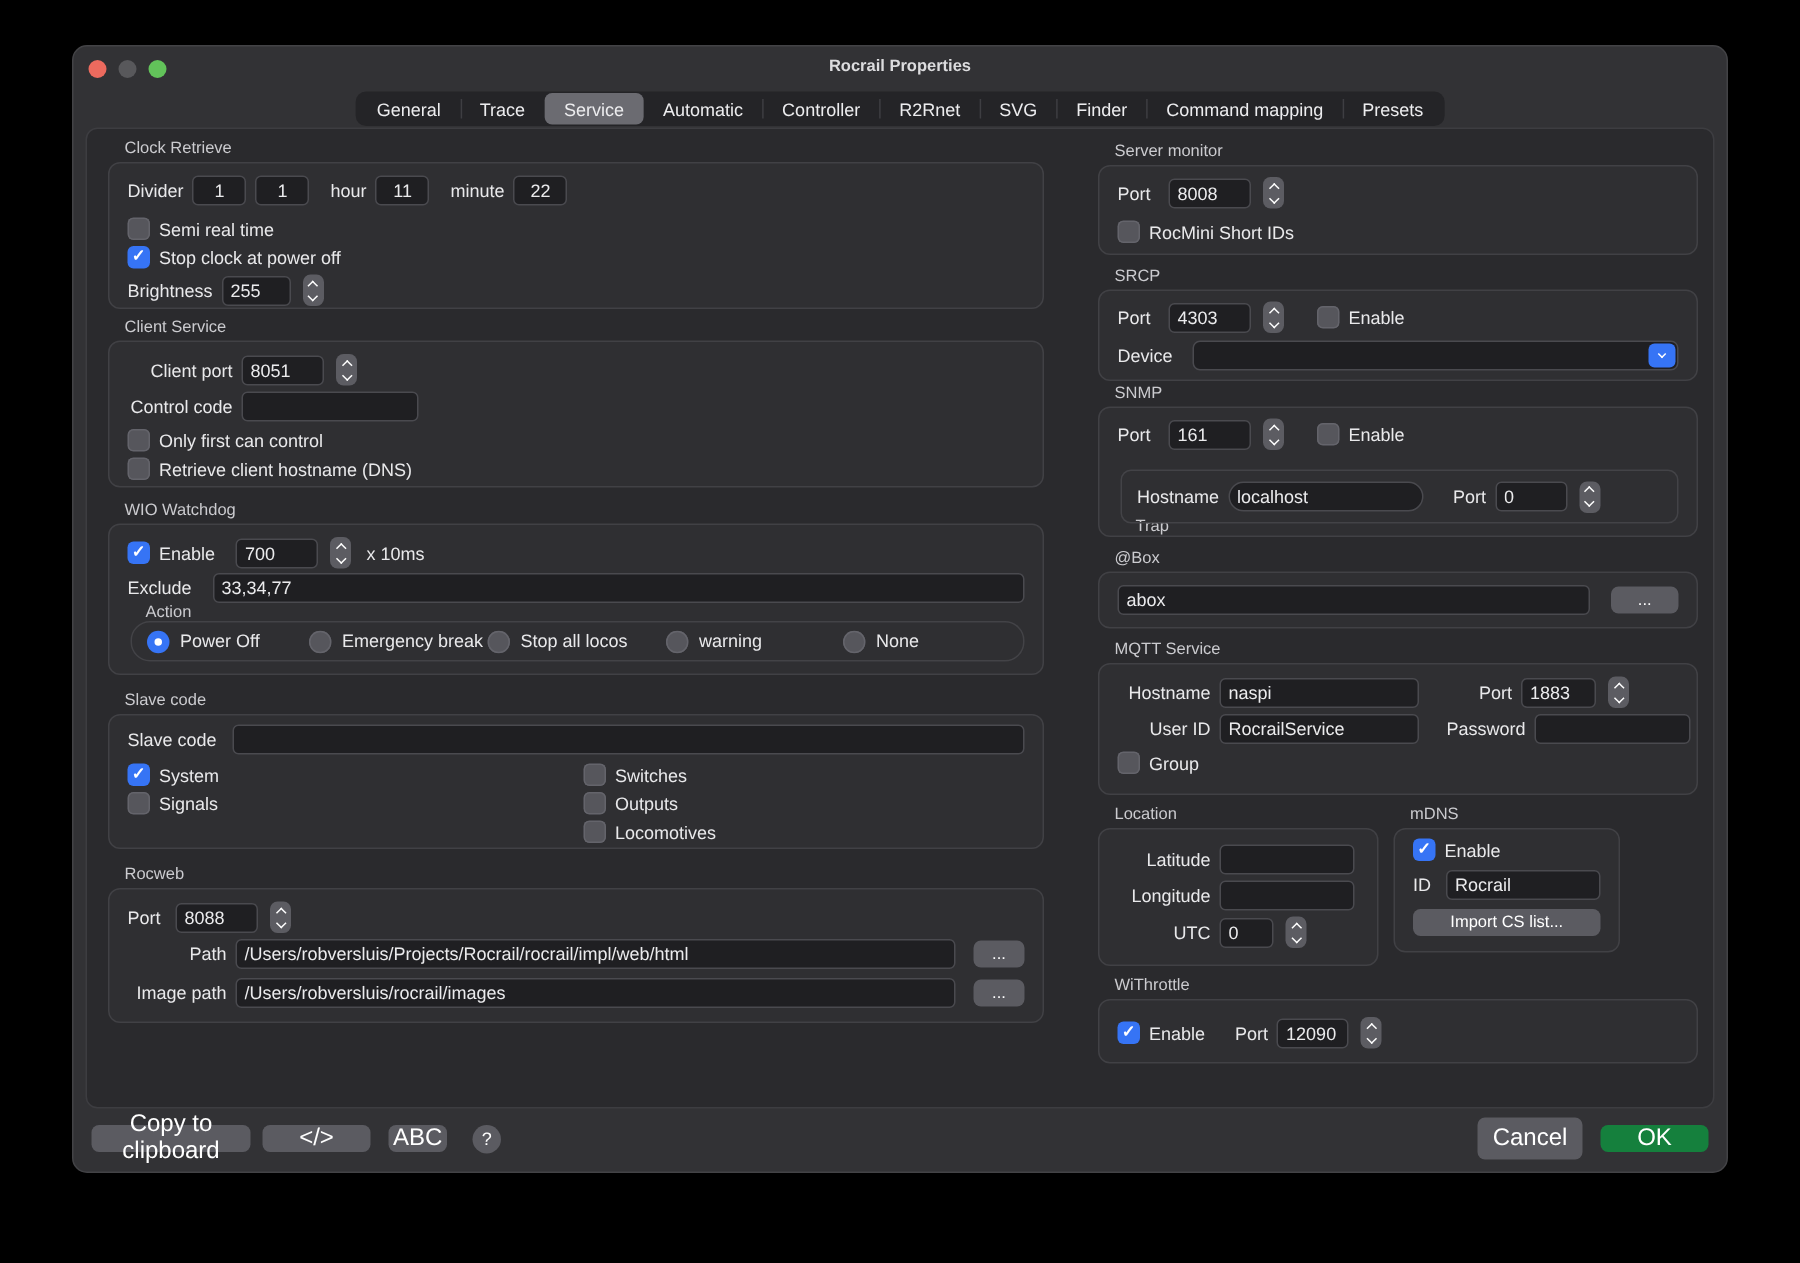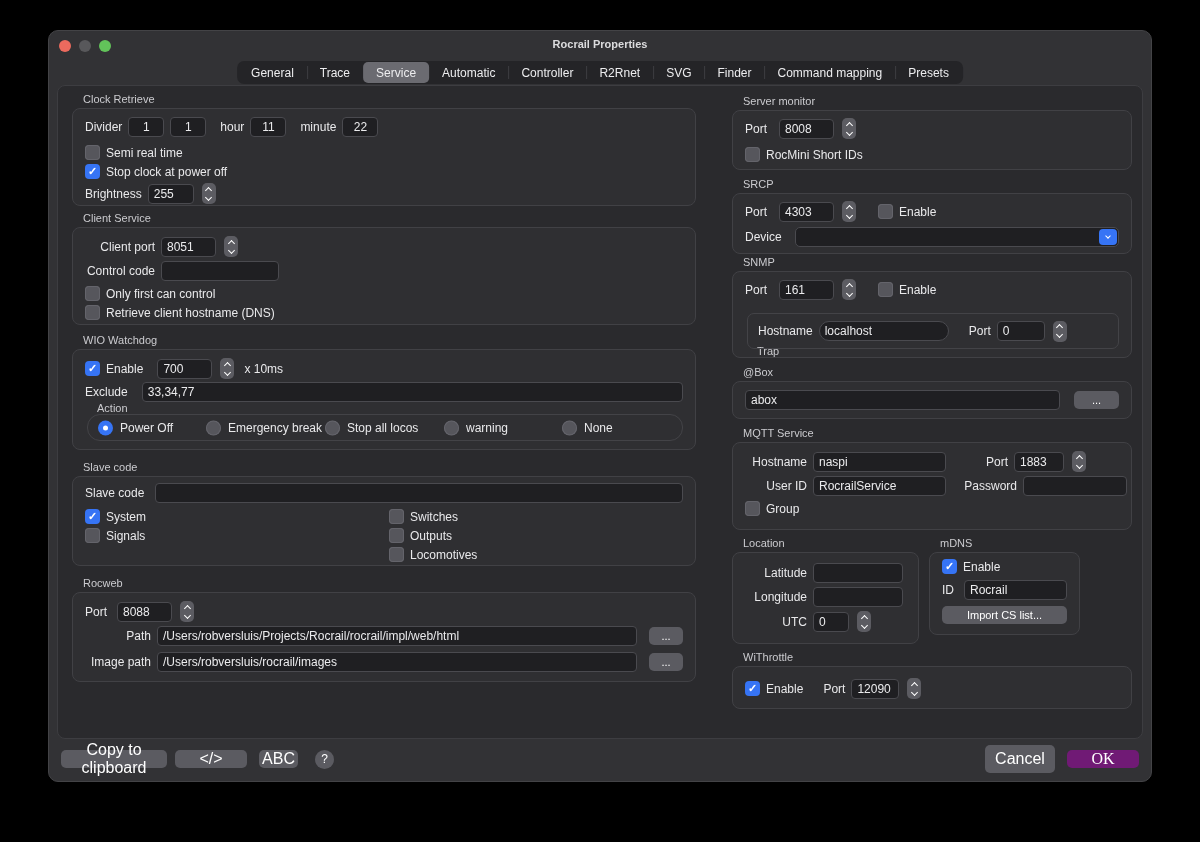"OK" .btn.primary { background: #701a75 -> #15803d; font-family: Liberation Serif, serif -> none }
